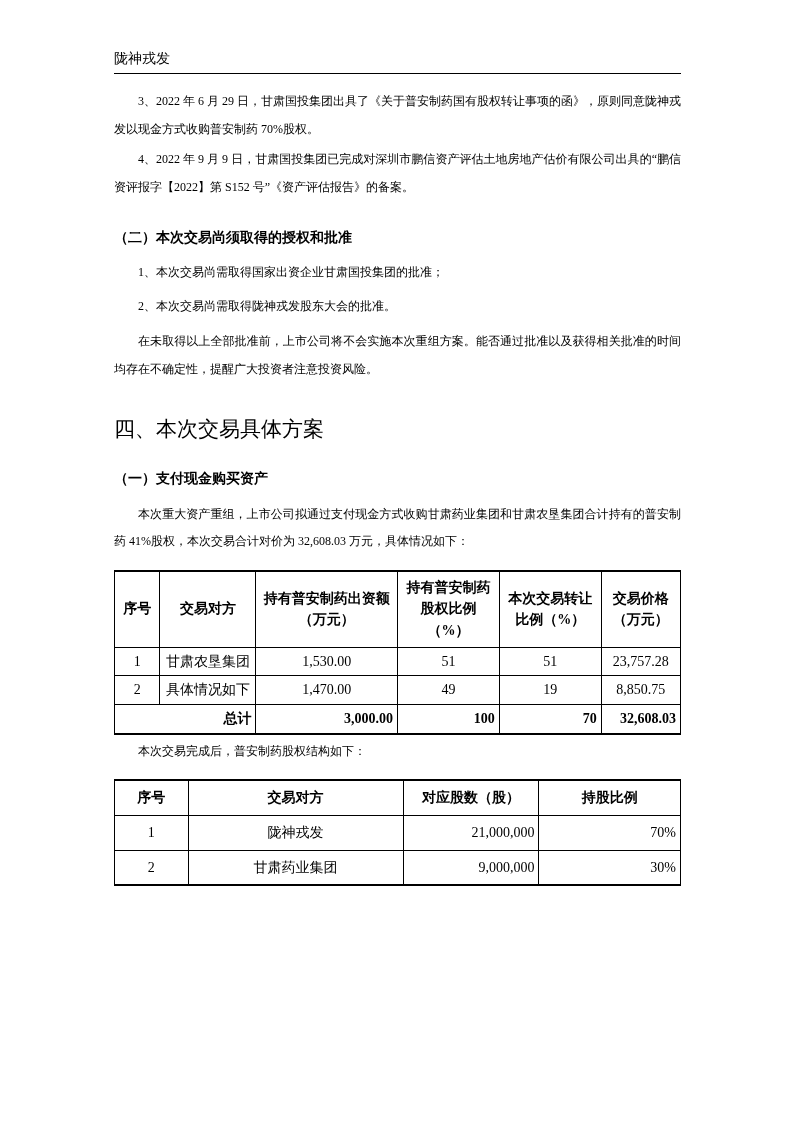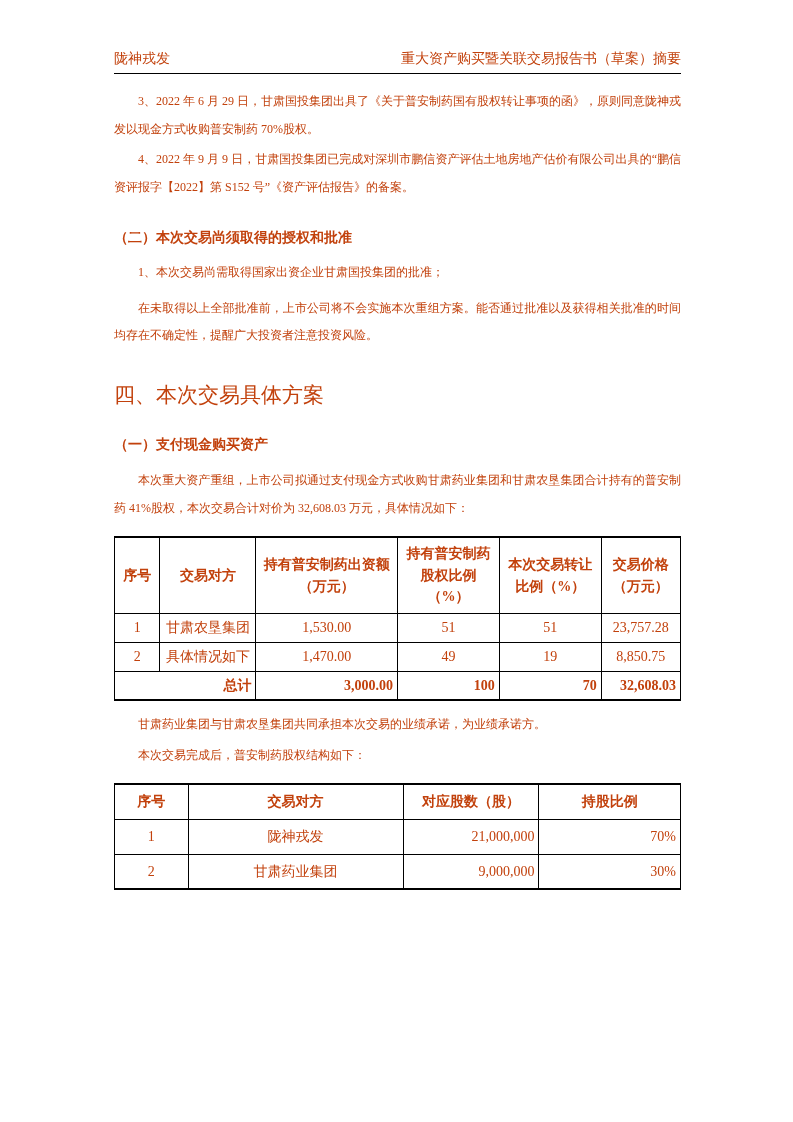"陇神戎发" .page { color: #c2410c -> #000000 }
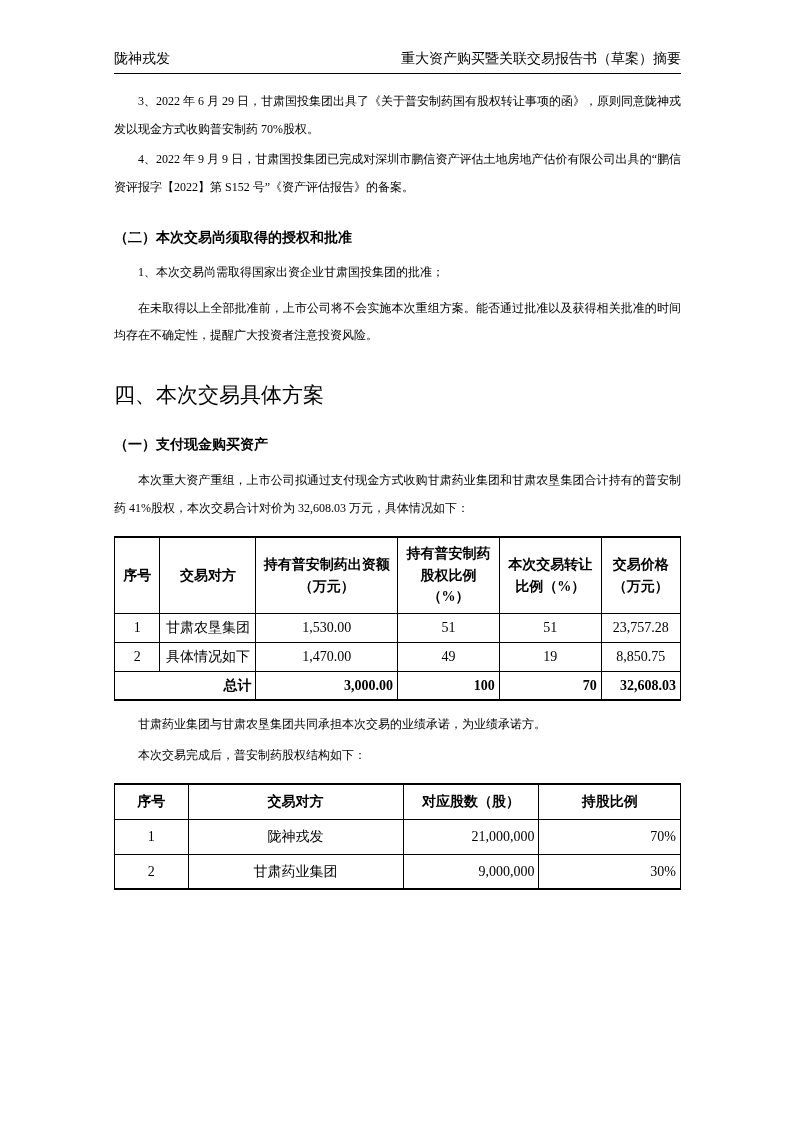"重大资产购买暨关联交易报告书（草案）摘要" span { html: <span>重大资产购买暨关联交易报告书（草案）摘要</span> -> none }
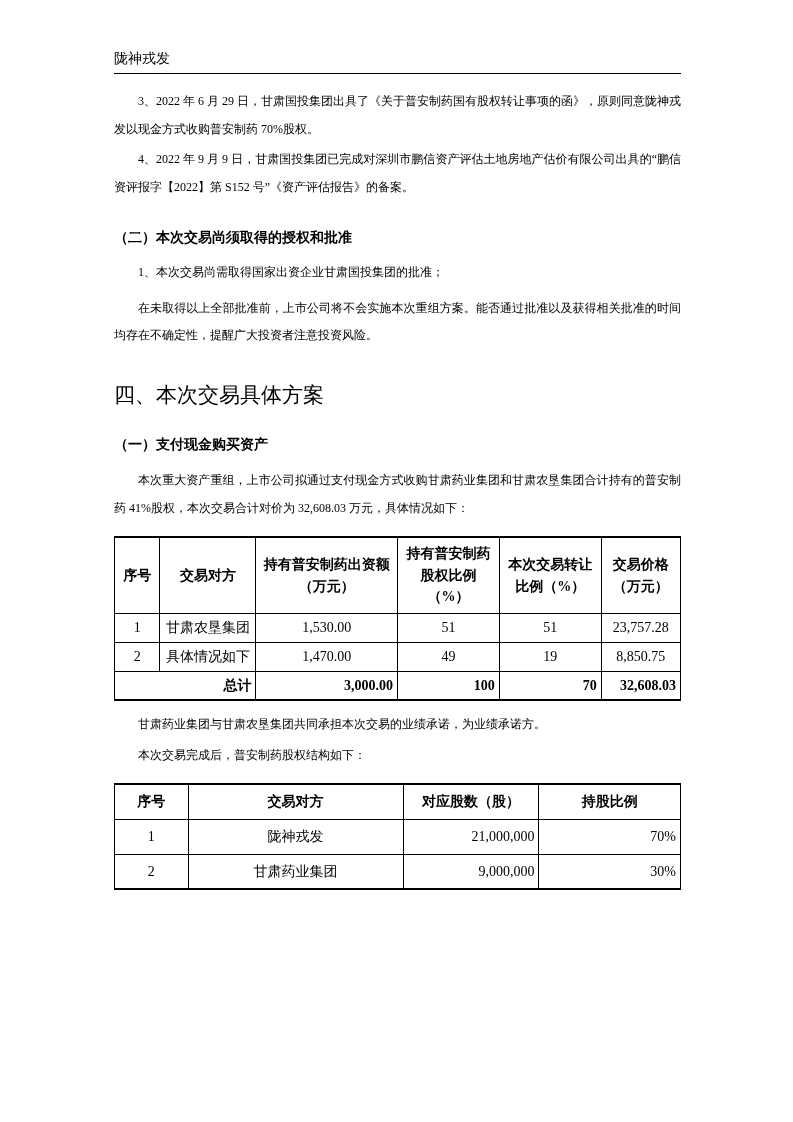"2、本次交易尚需取得陇神戎发股东大会的批准。" p.para { html: none -> <p>2、本次交易尚需取得陇神戎发股东大会的批准。</p> }
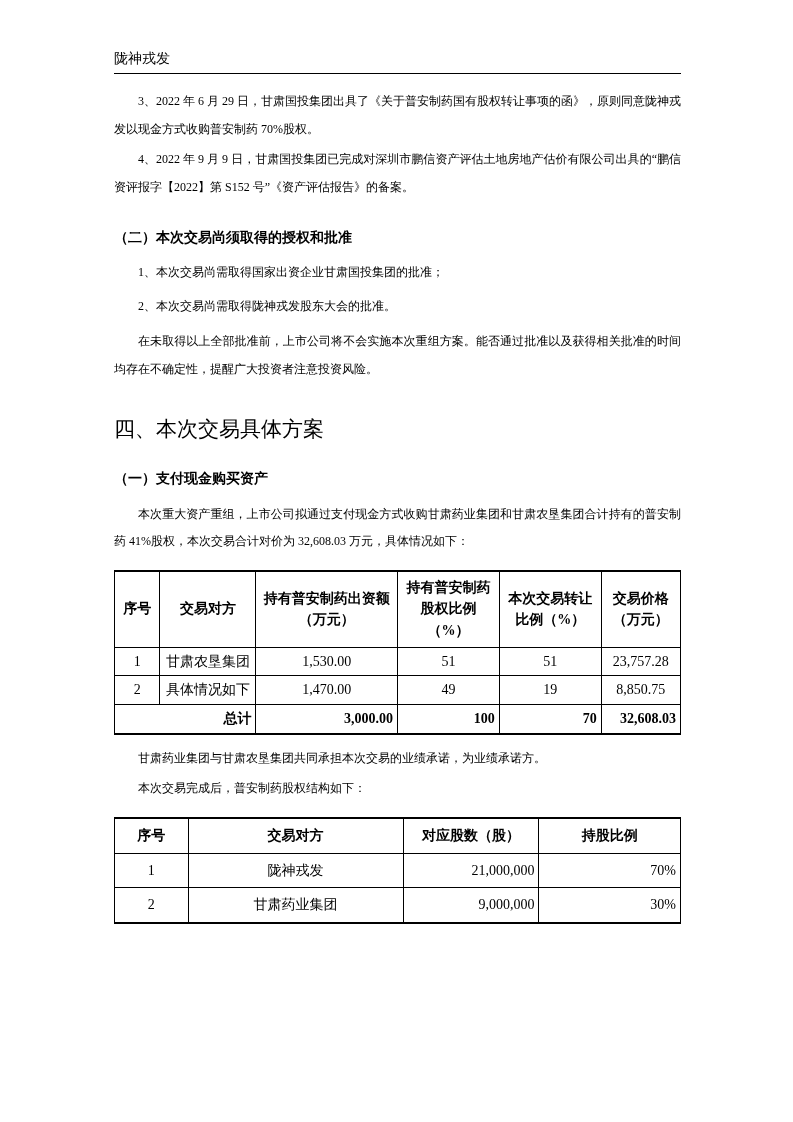"甘肃药业集团与甘肃农垦集团共同承担本次交易的业绩承诺，为业绩承诺方。" p.para { html: <p>甘肃药业集团与甘肃农垦集团共同承担本次交易的业绩承诺，为业绩承诺方。</p> -> none }
